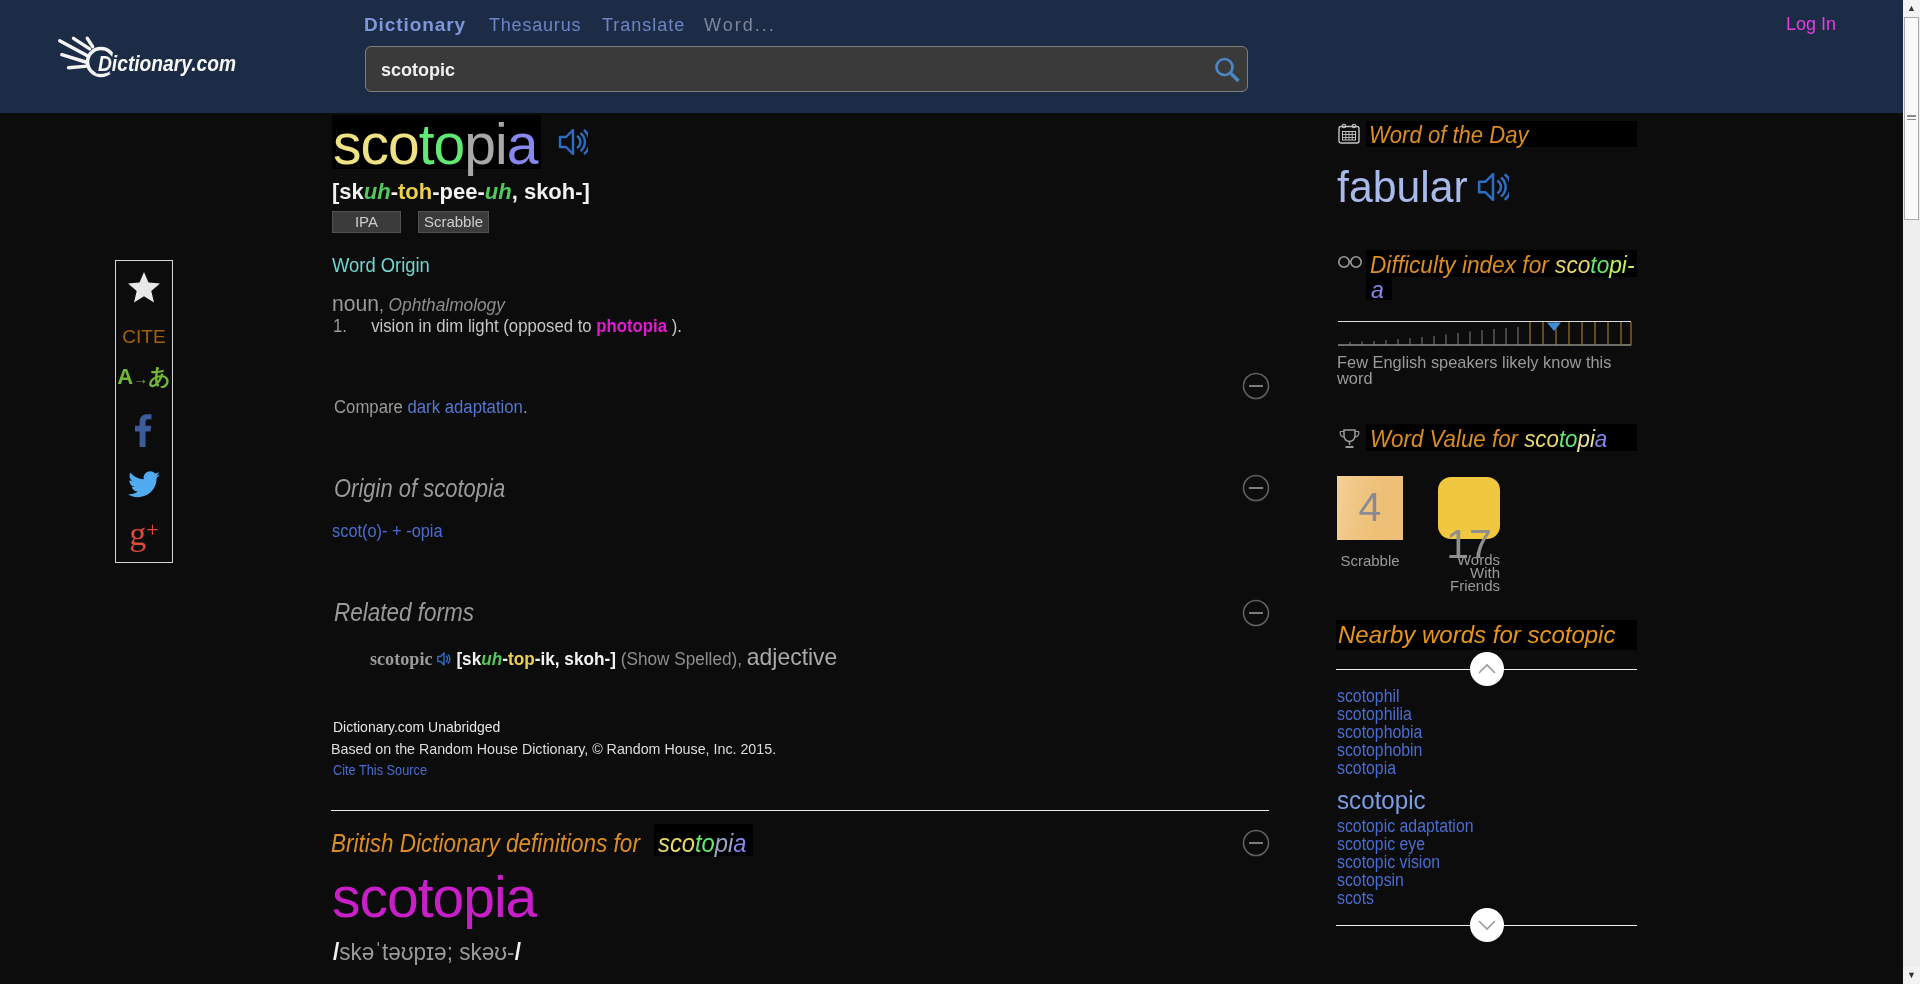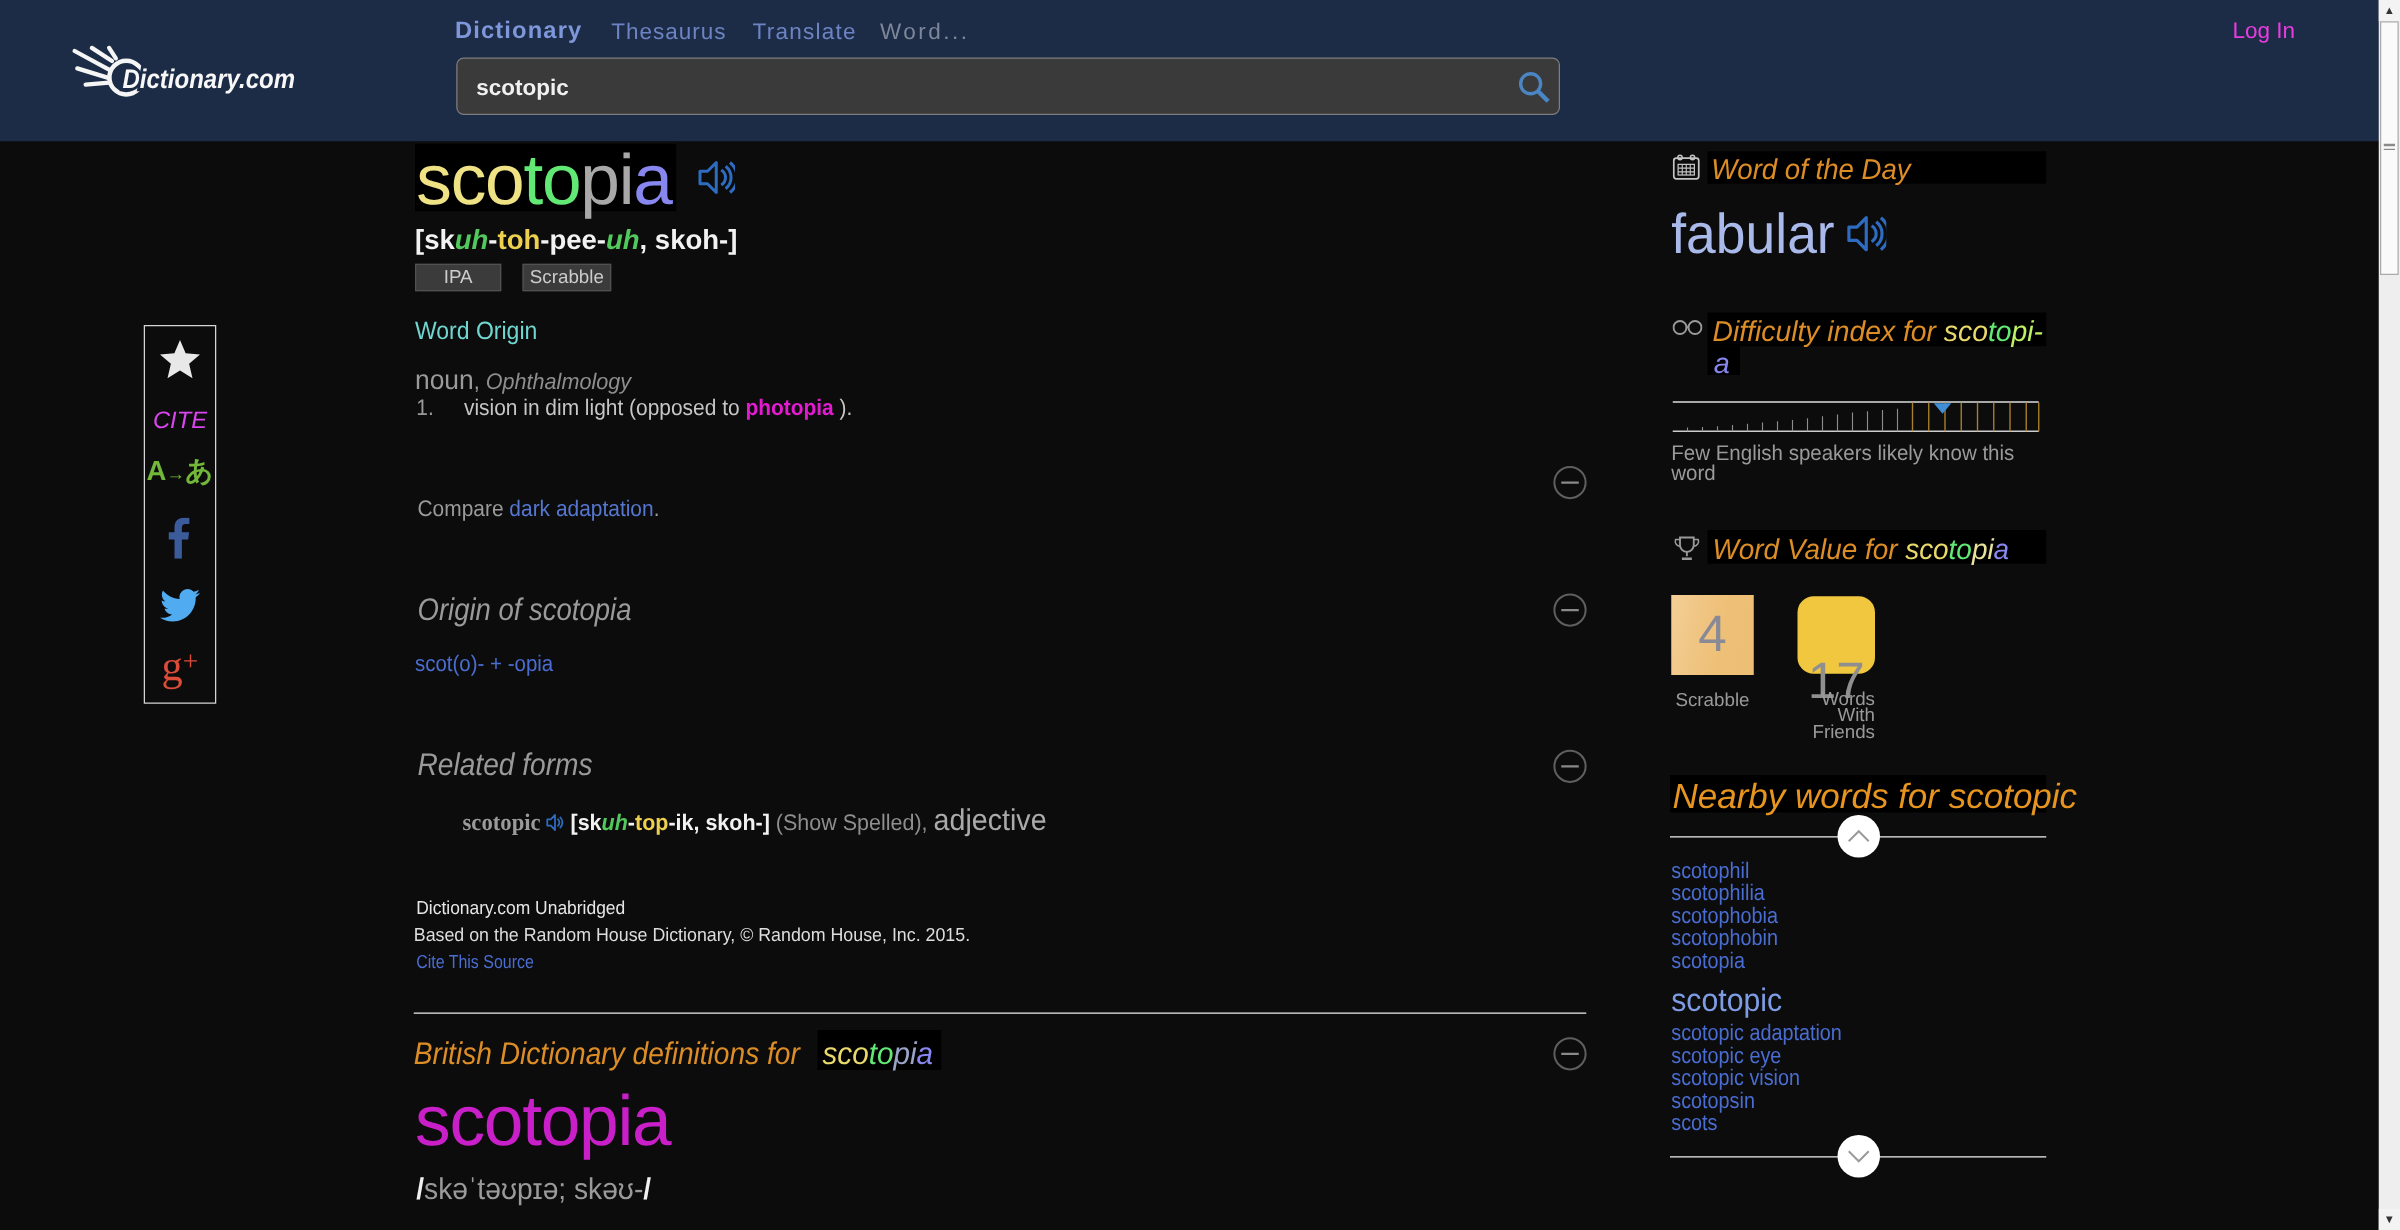"CITE" div.abs { color: #d946ef -> #a16207; font-style: italic -> none }
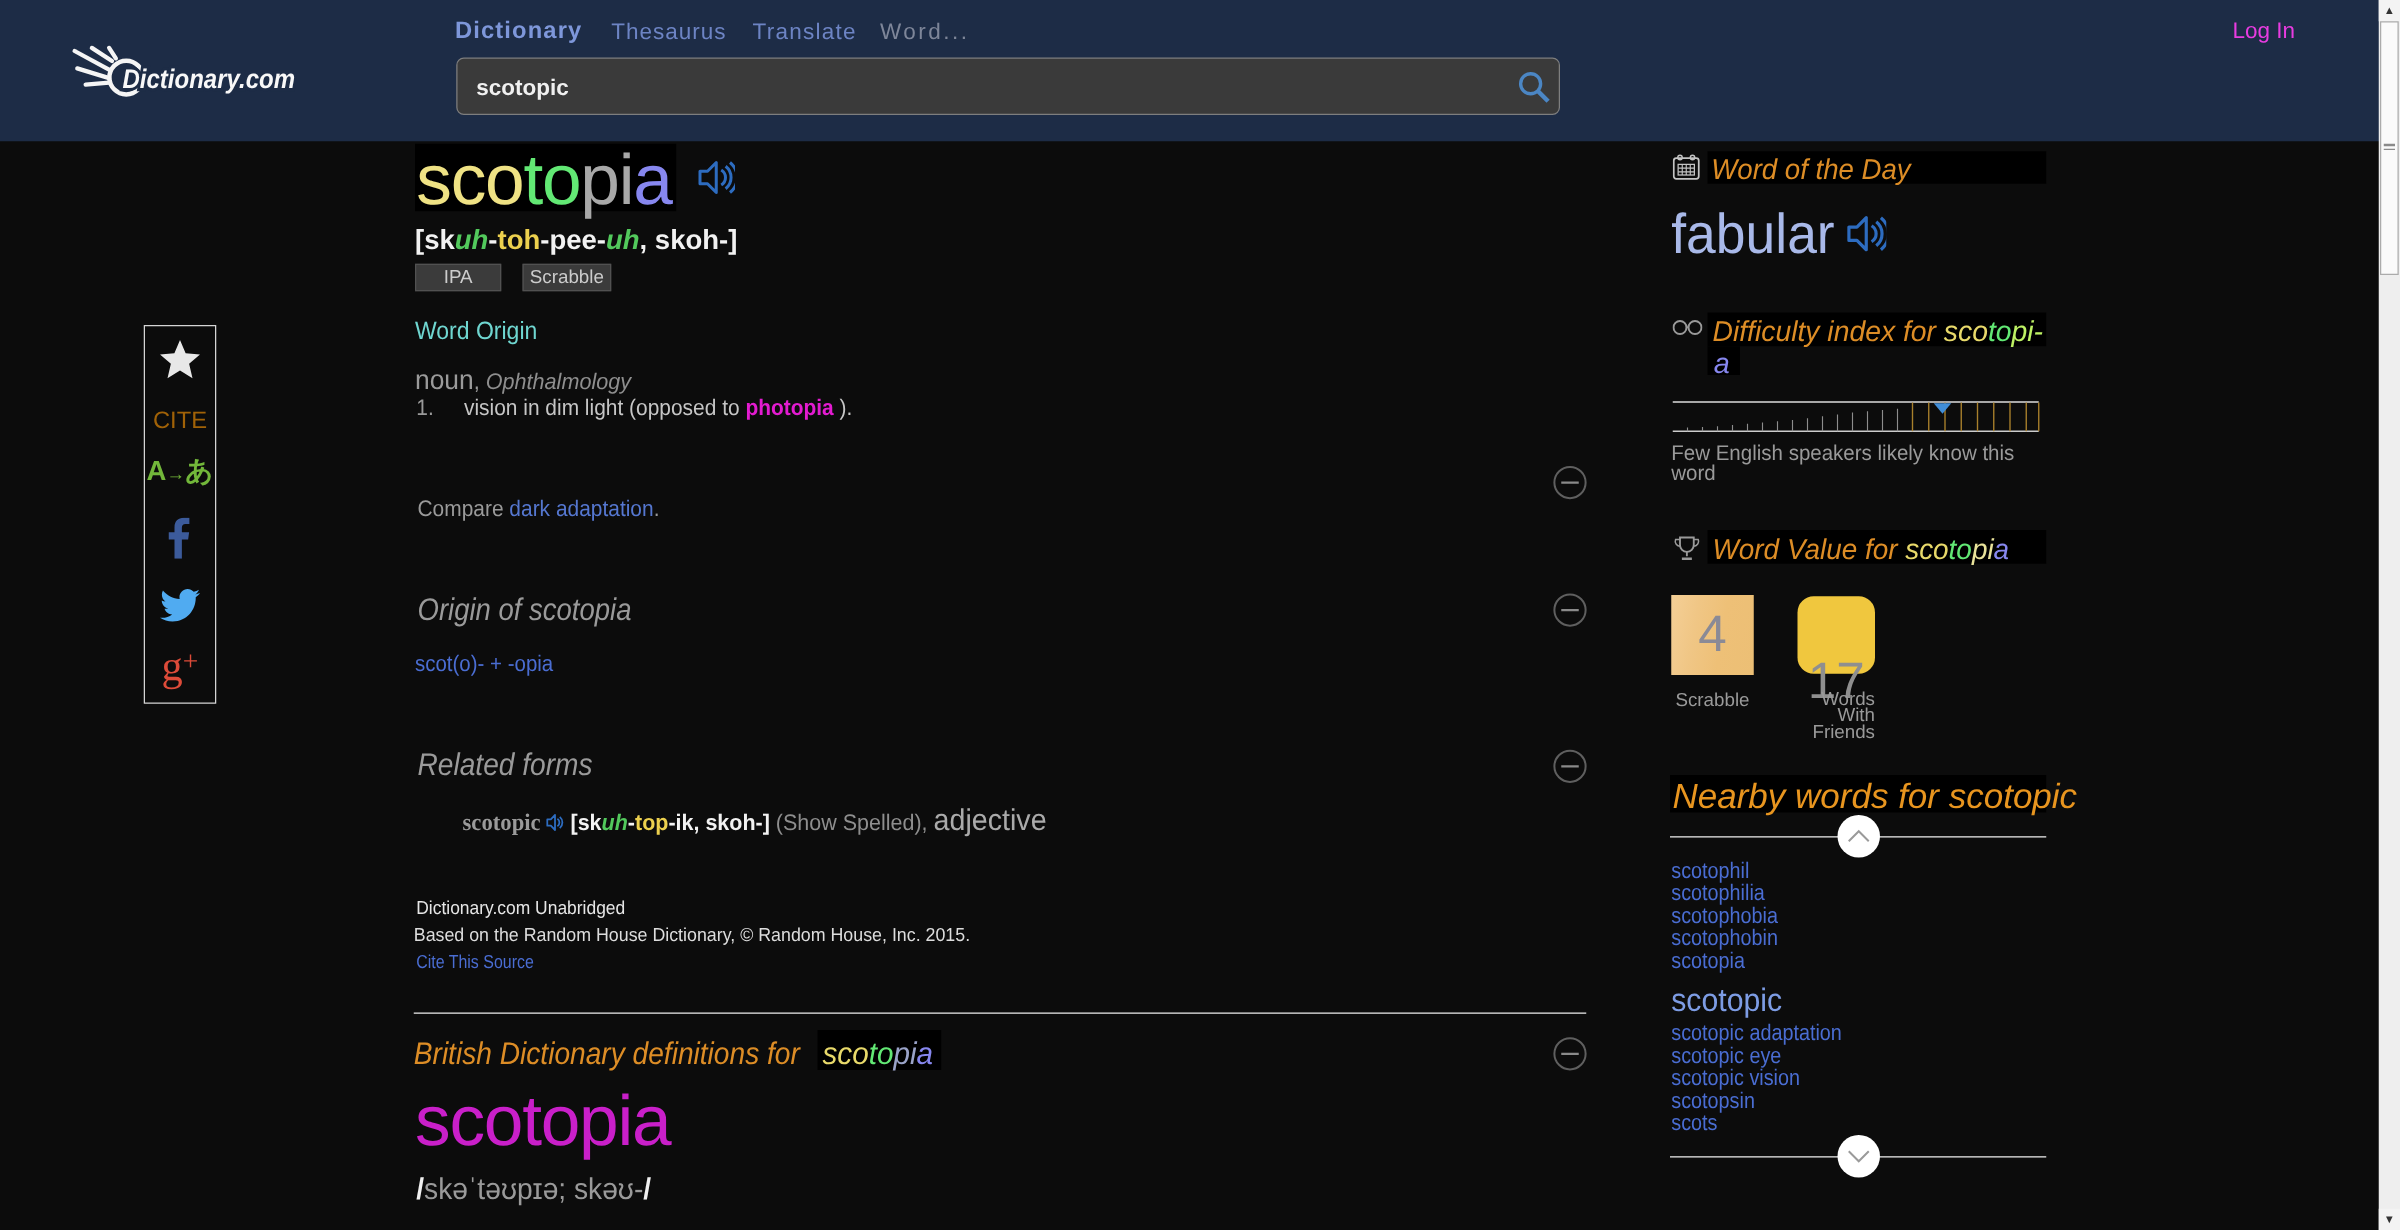"Nearby words for scotopic" div.abs { font-size: 28px -> 24px }
